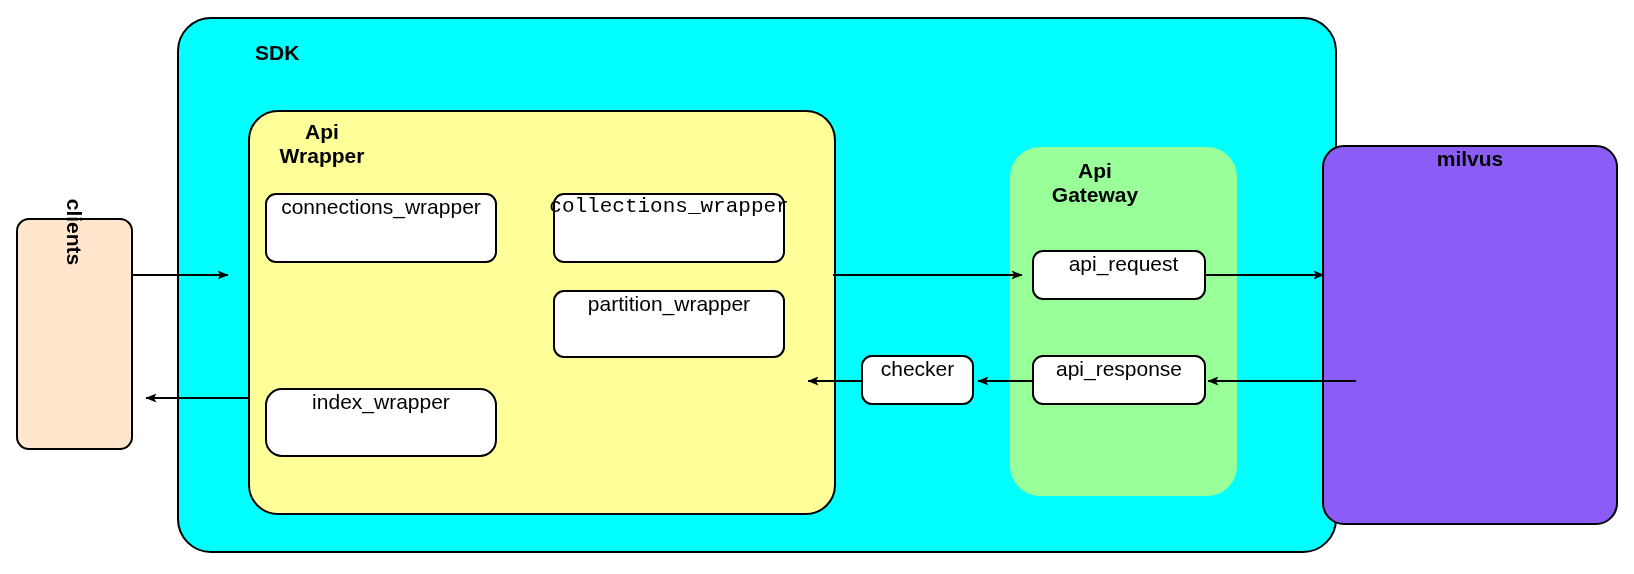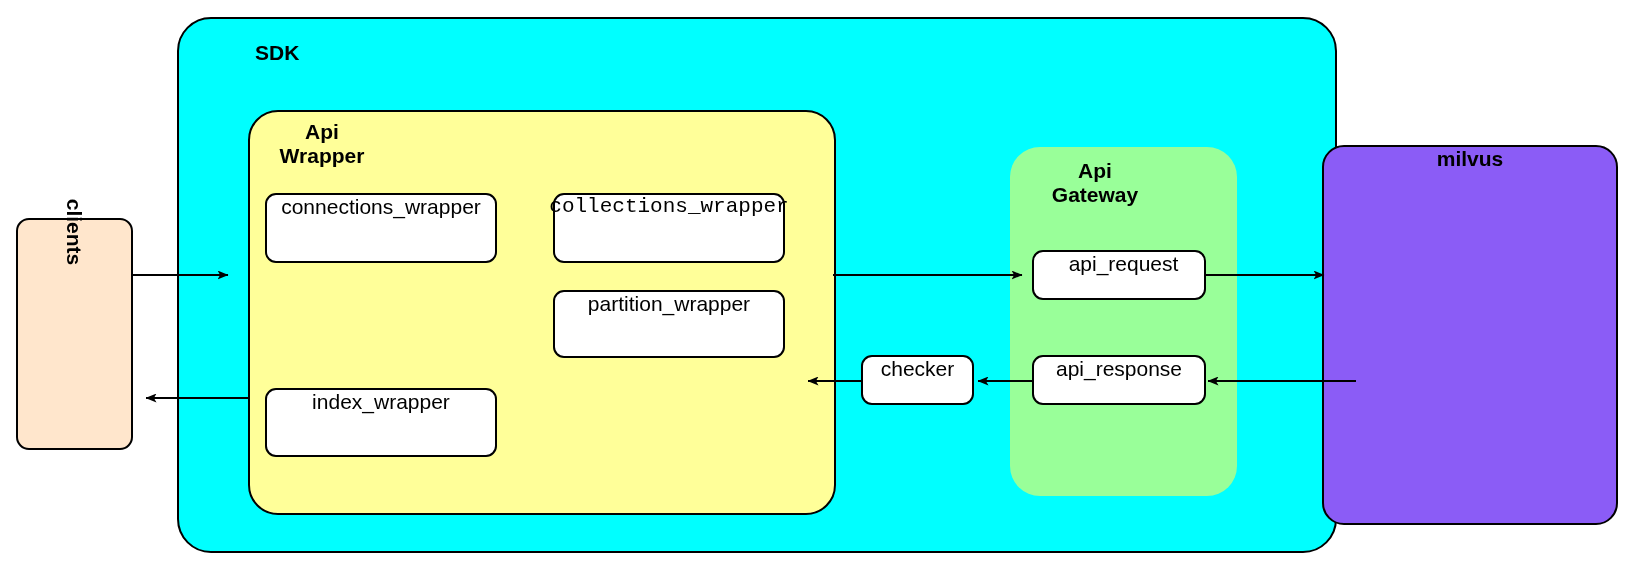"index_wrapper" #index-wrapper-box { border-radius: none -> 17px }
